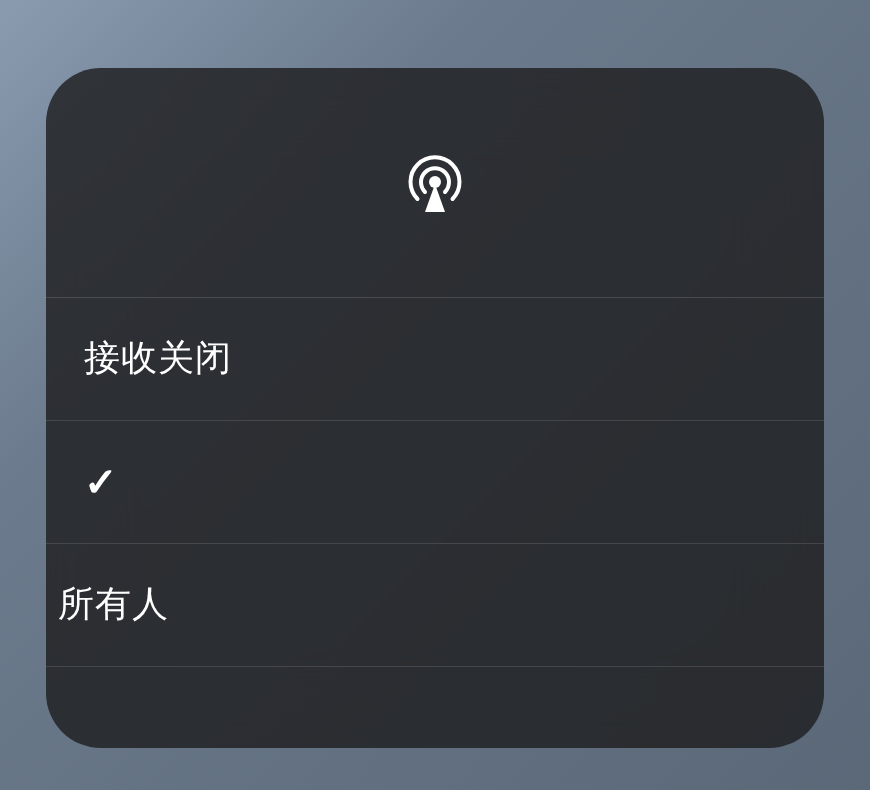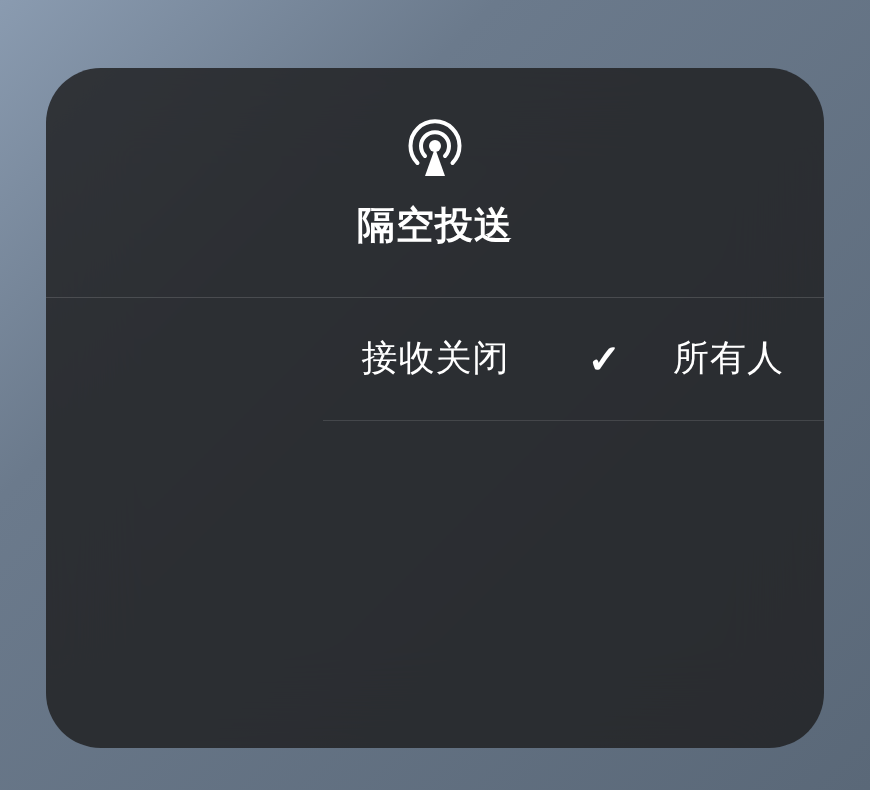"隔空投送" div.title { html: <div>隔空投送</div> -> none }
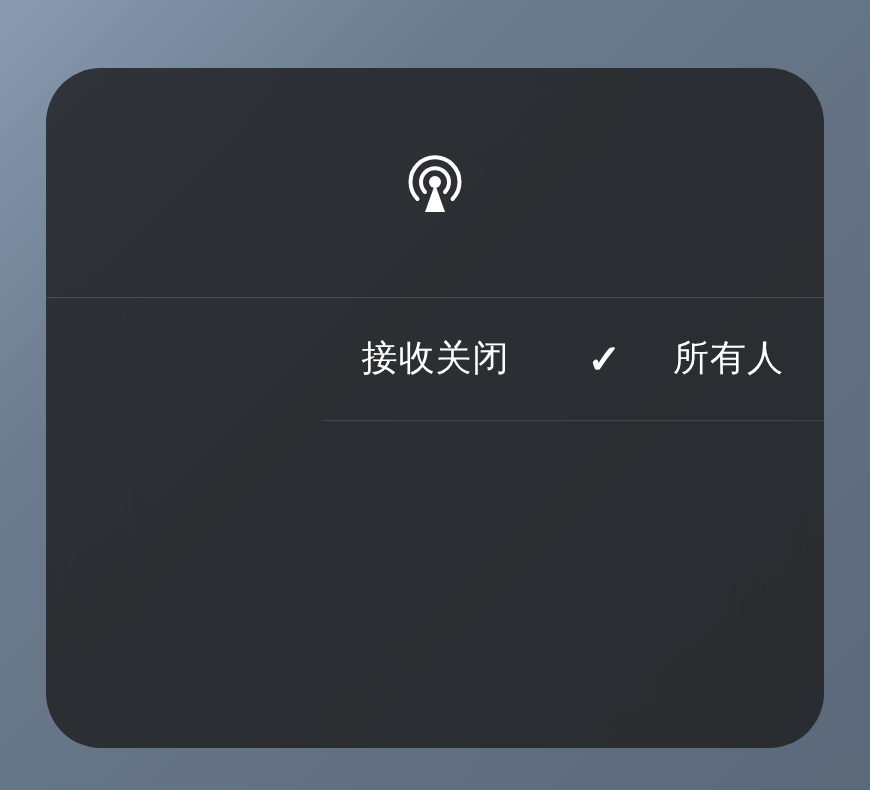"接收关闭" .options { flex-direction: row -> column; justify-content: flex-end -> none }
